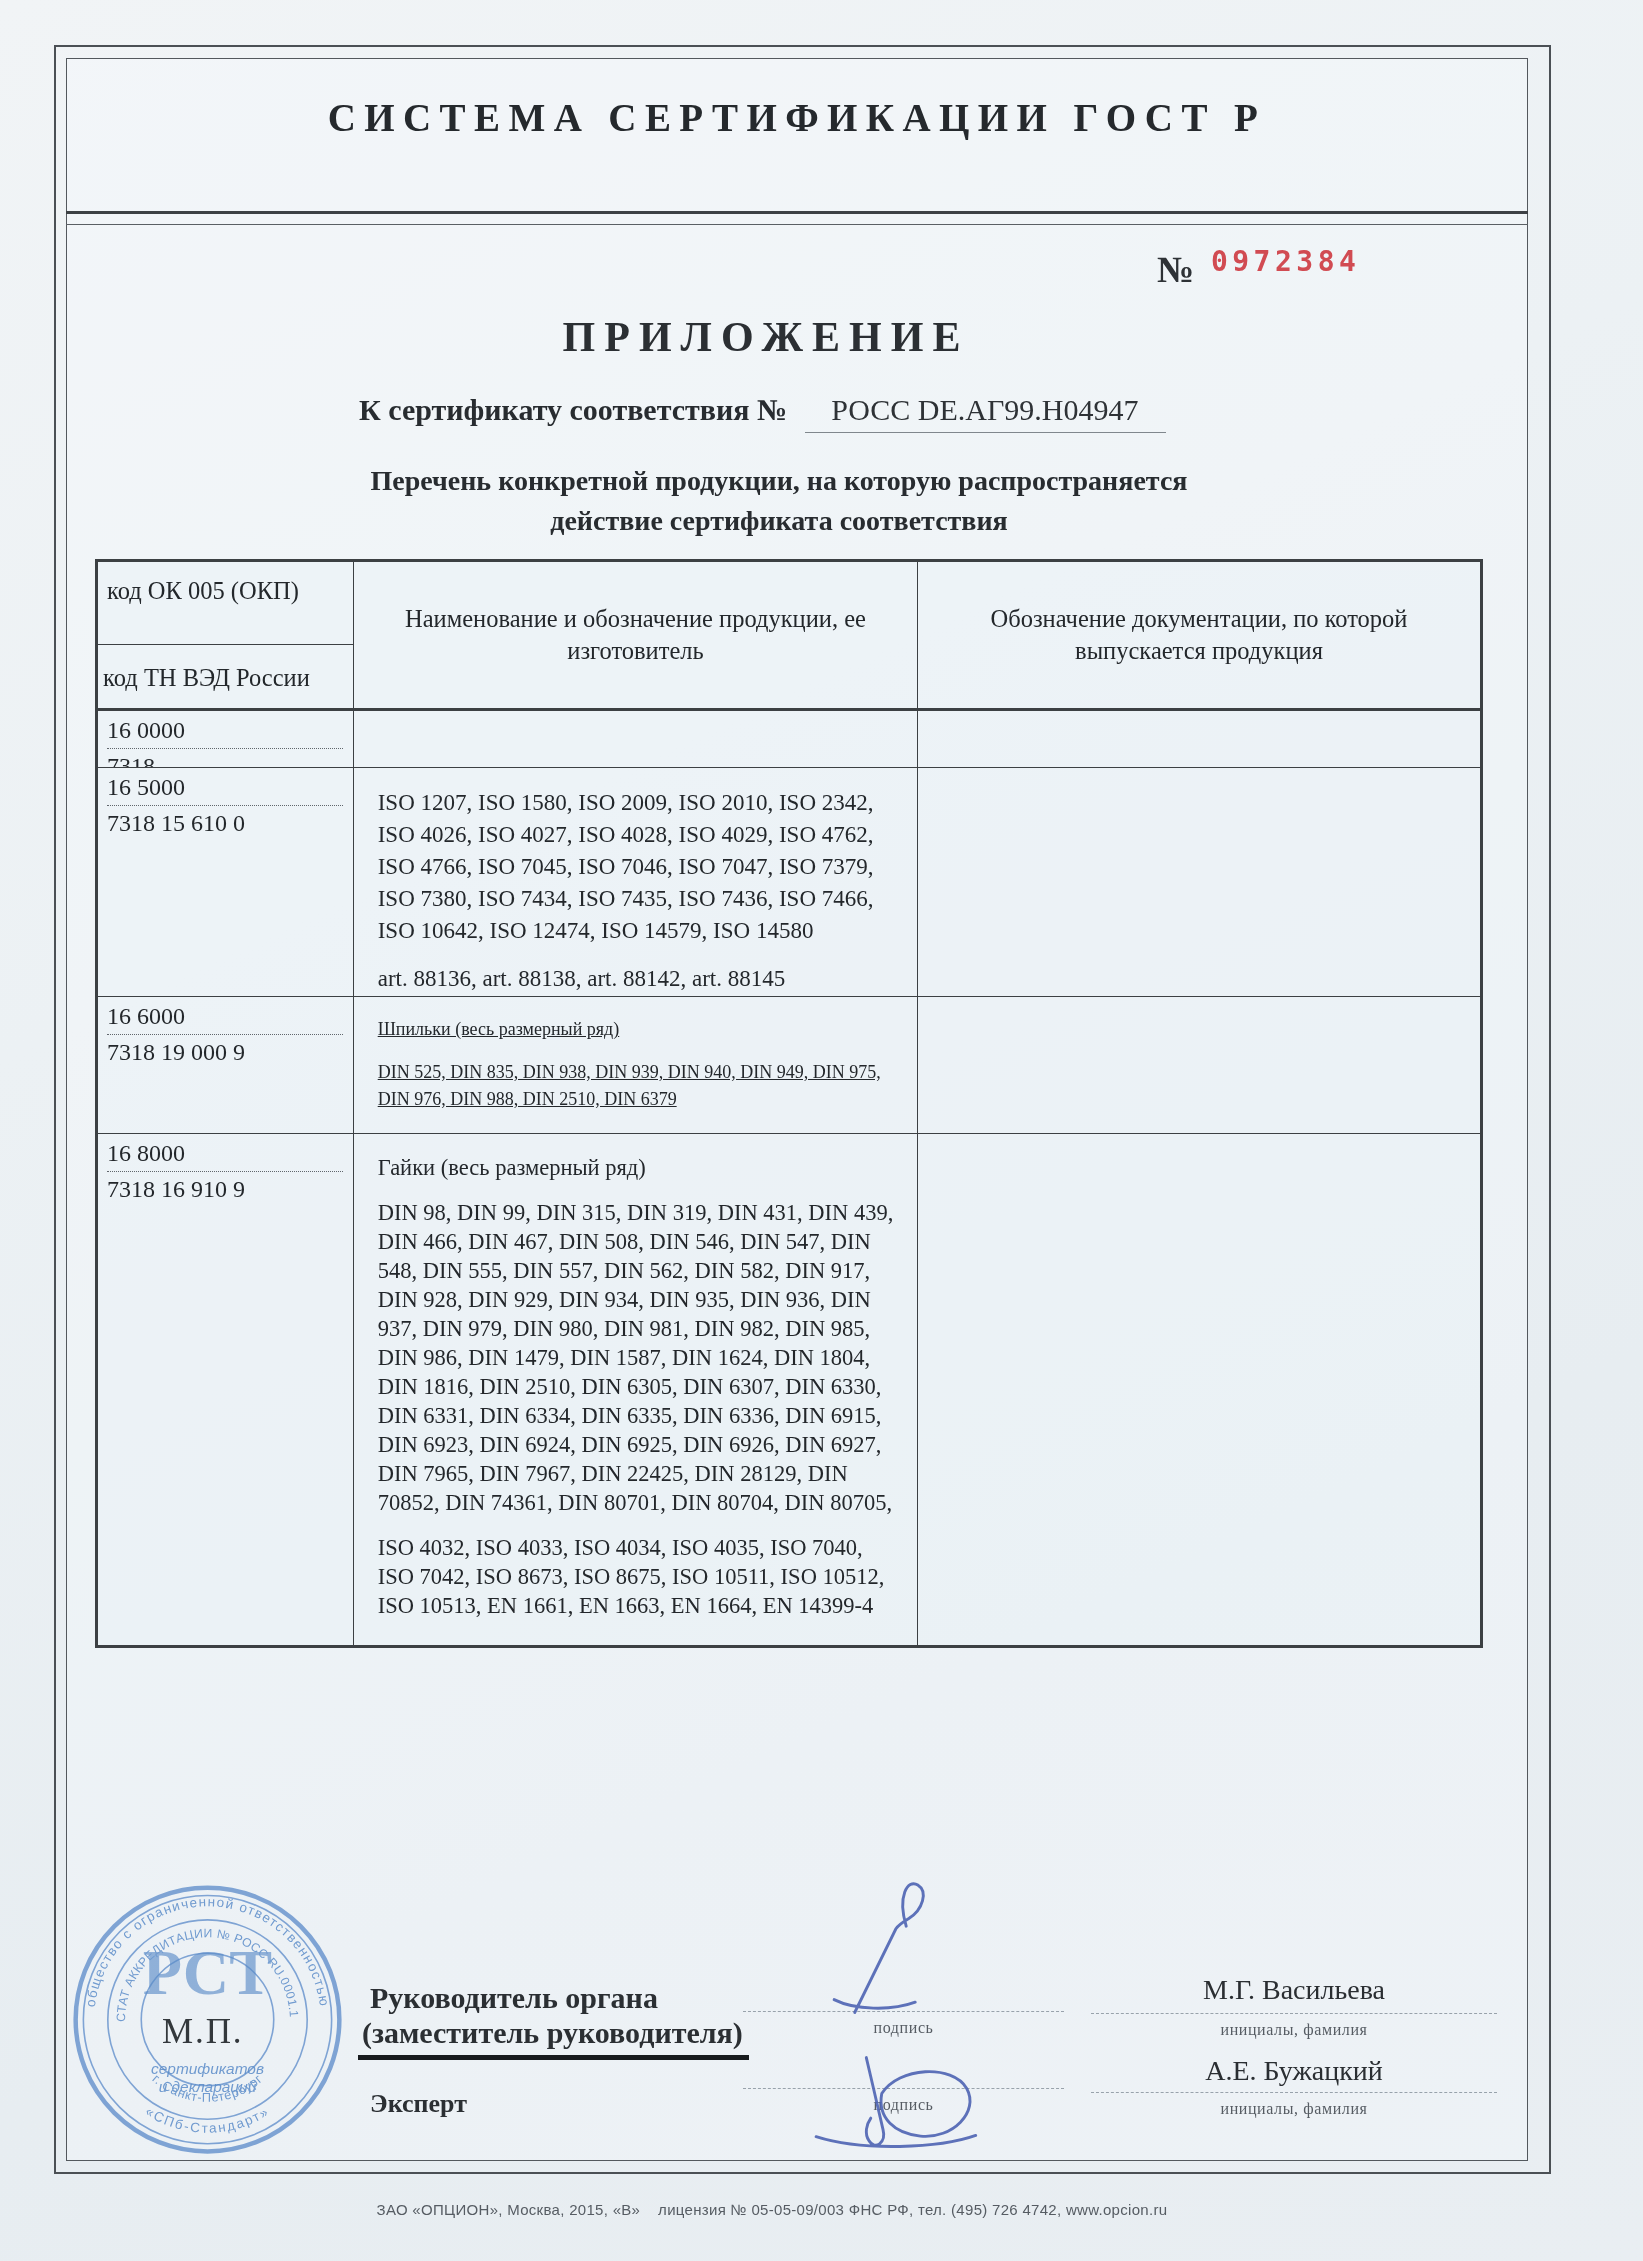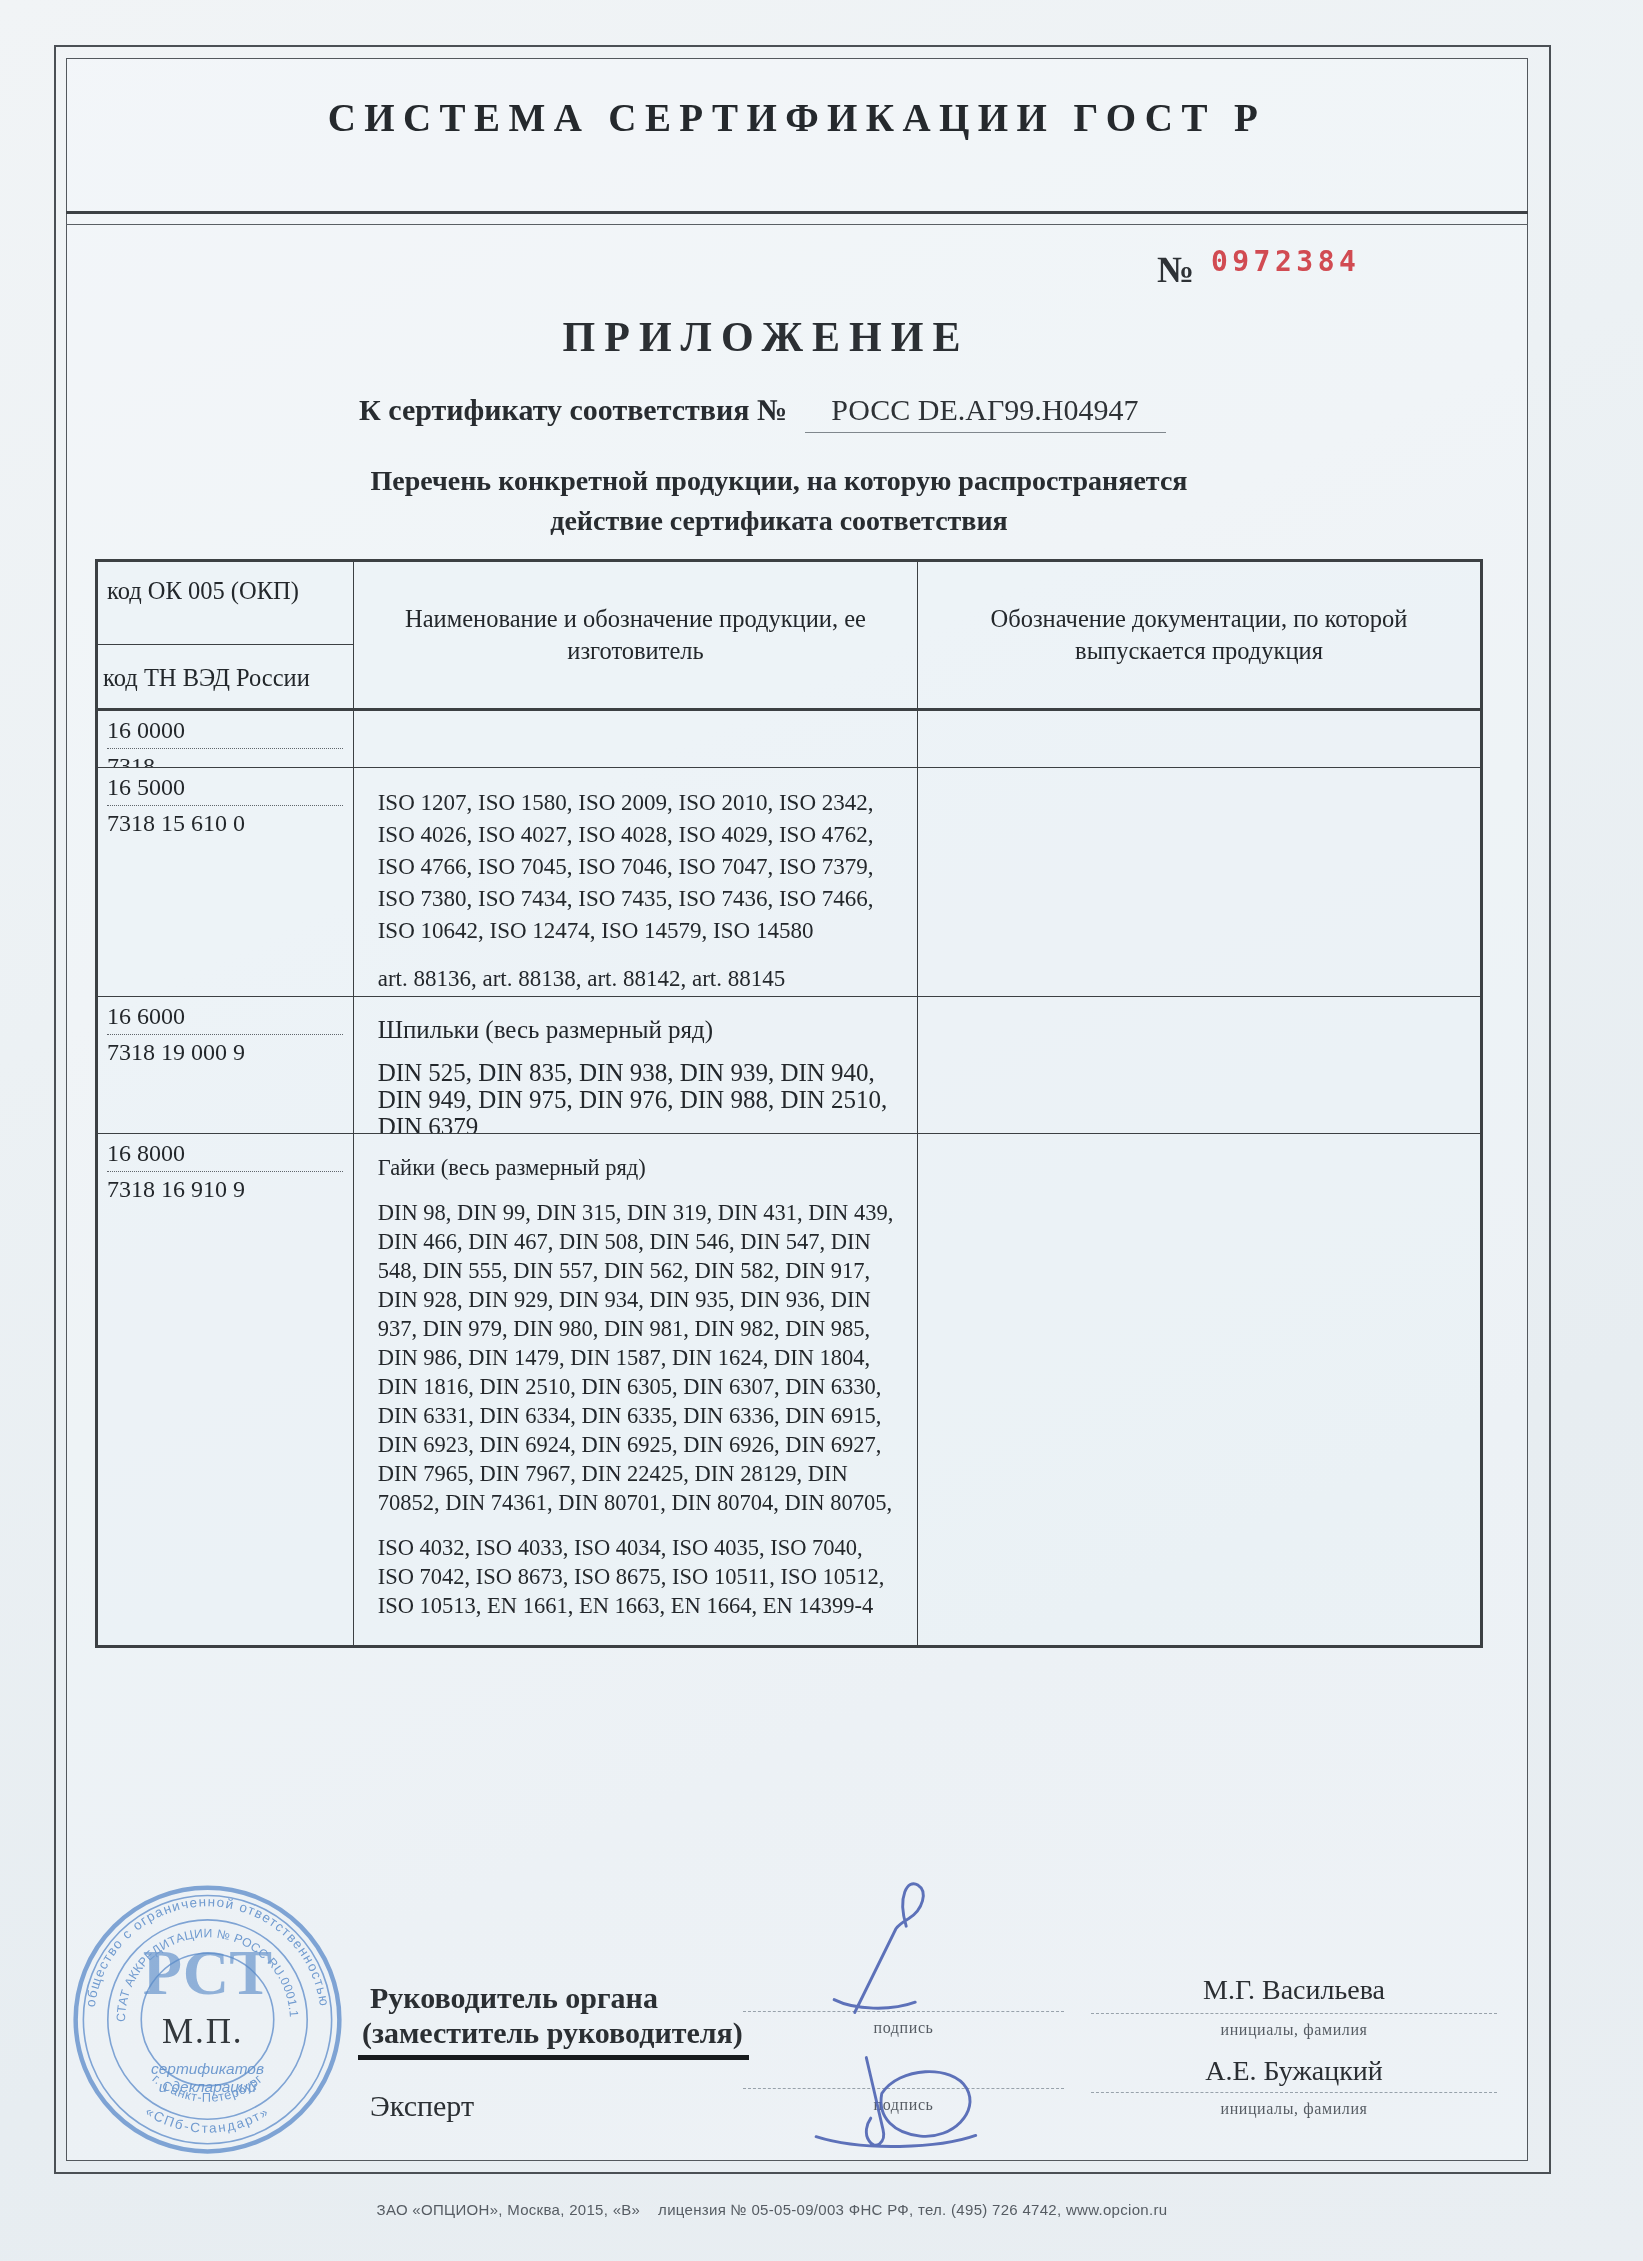"Шпильки (весь размерный ряд)" .r3 .tc2 p { font-size: 25px -> 18px; text-decoration: none -> underline }
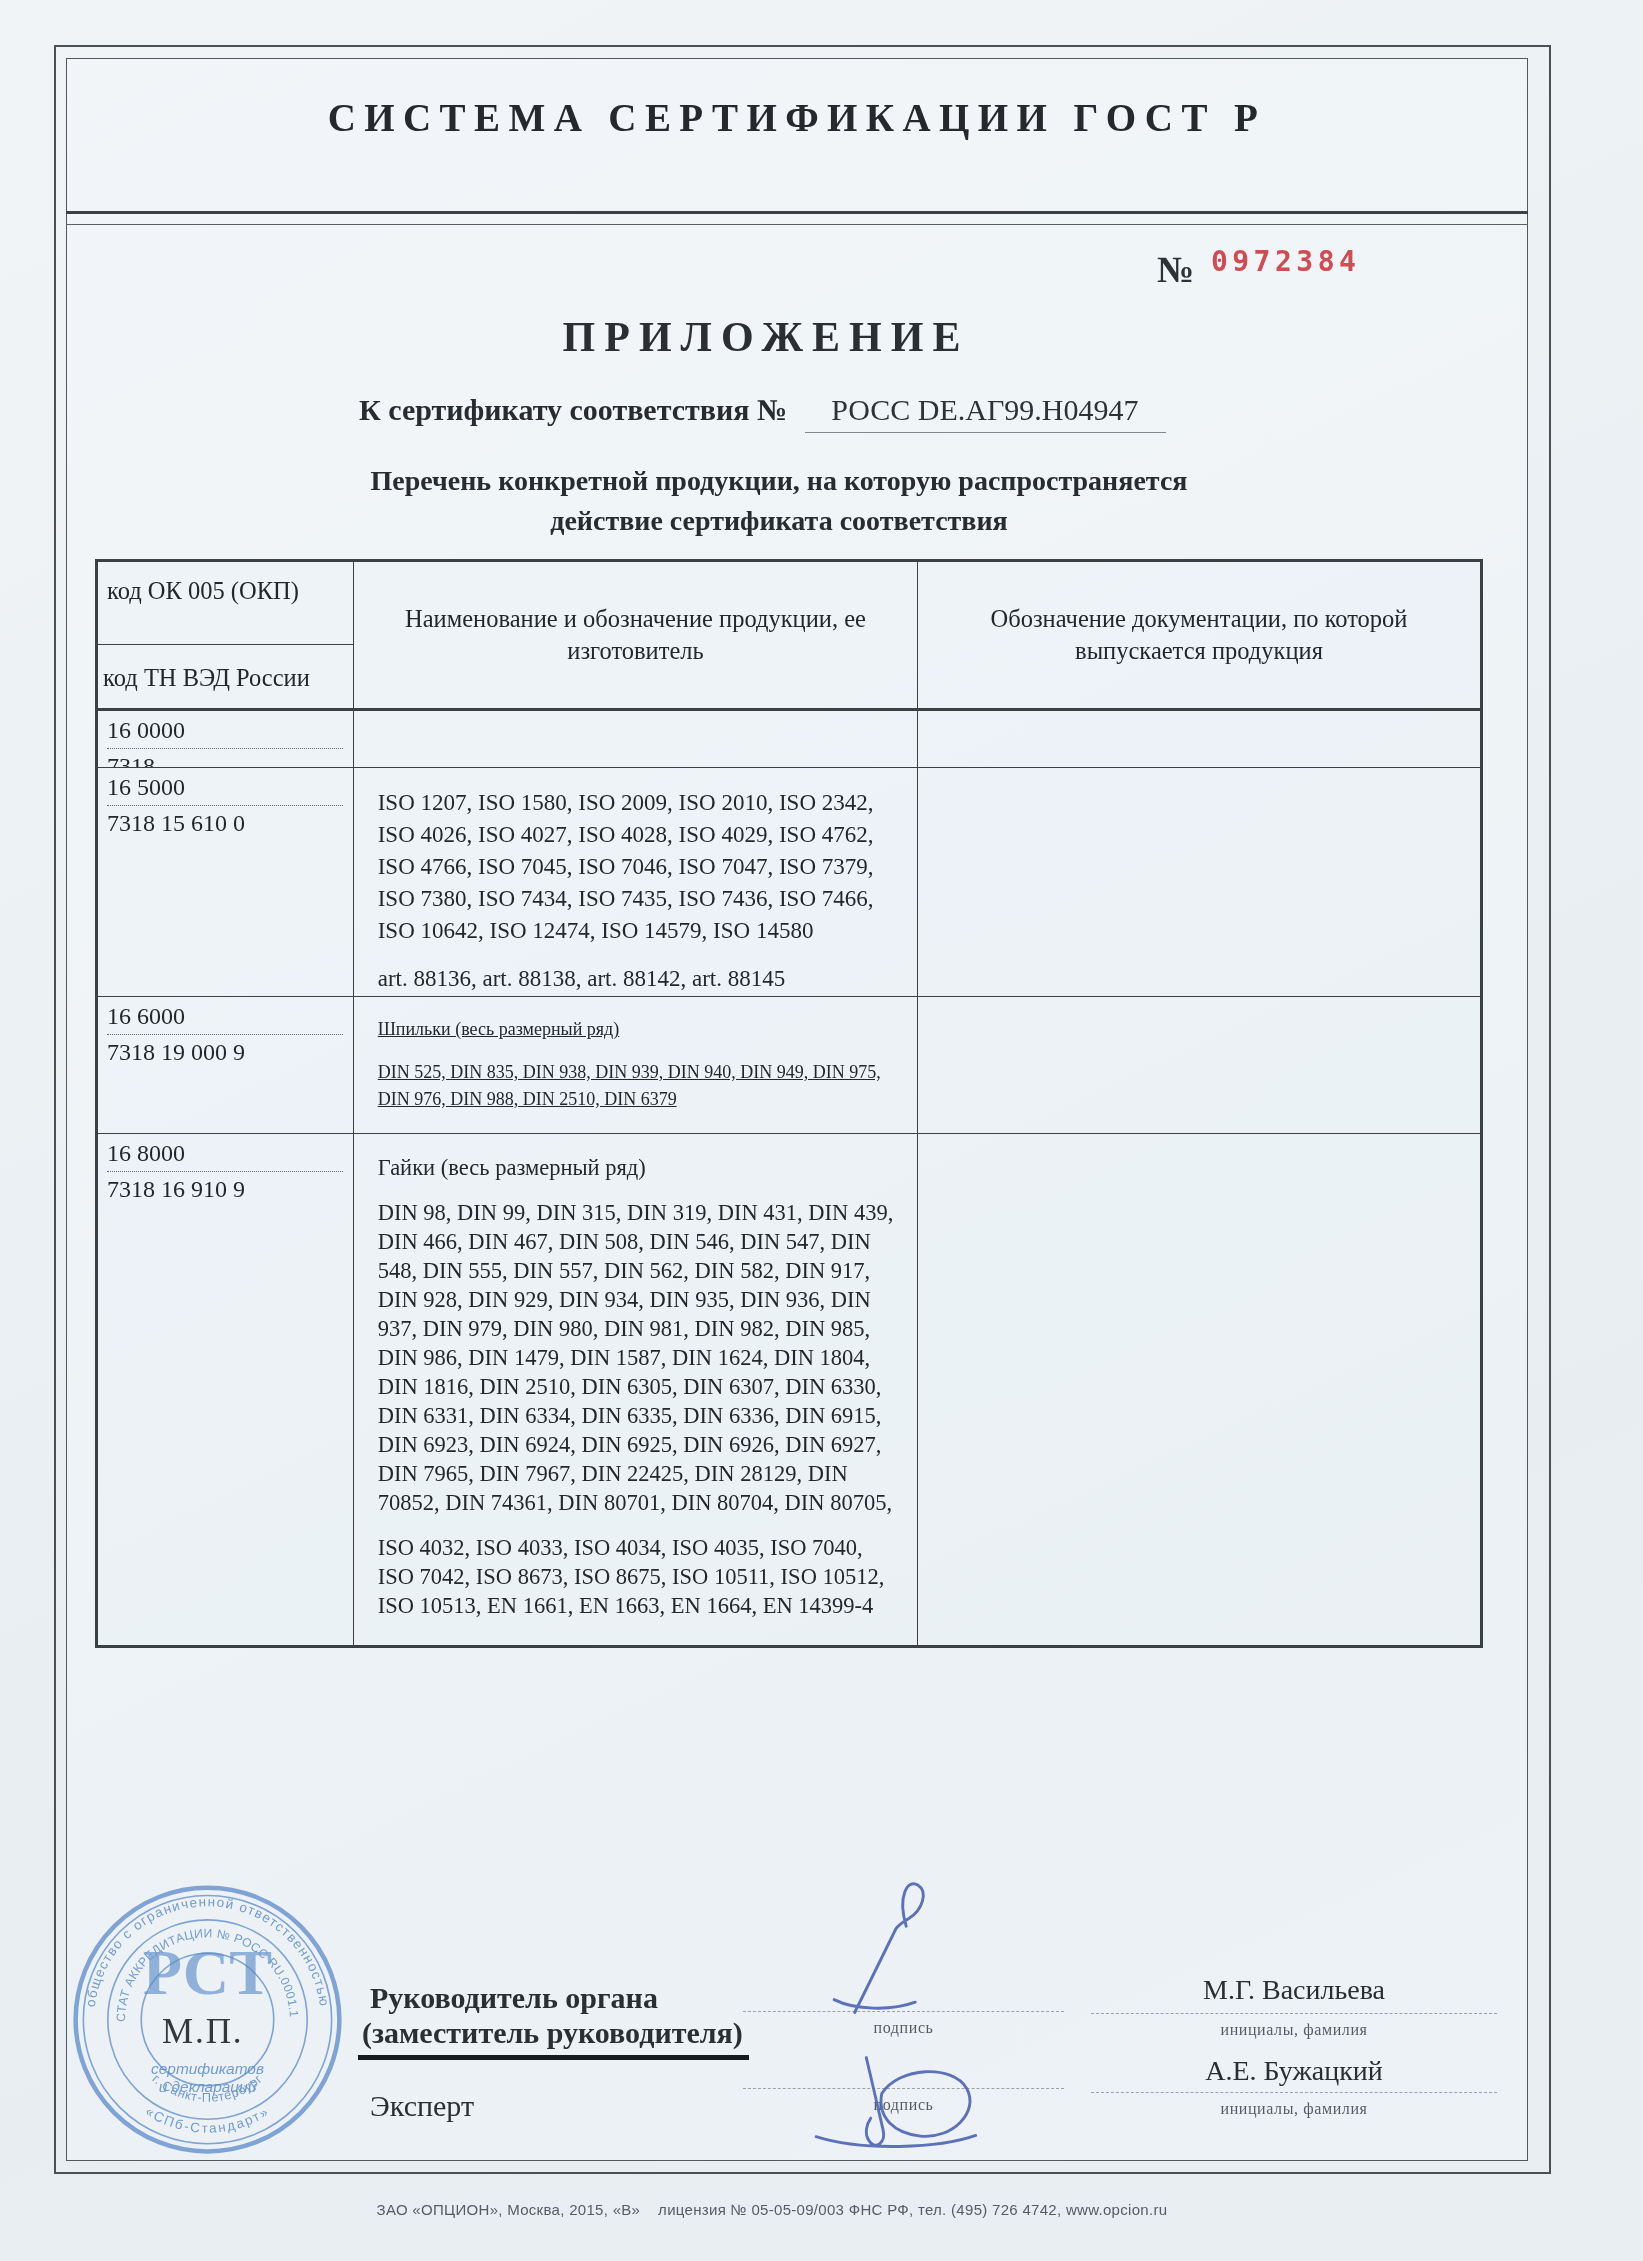"Эксперт" .sig-label2 { font-size: 30px -> 26px; font-weight: normal -> bold }
